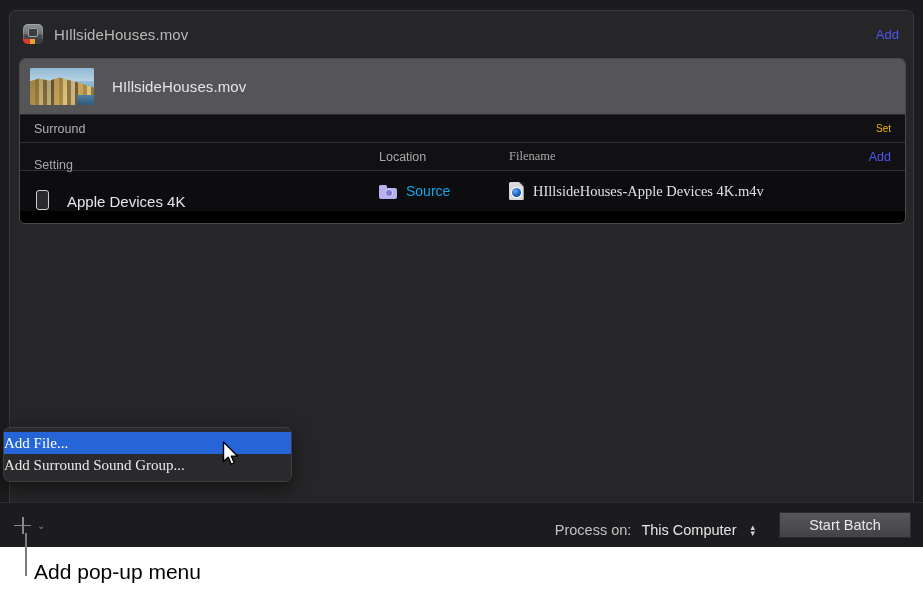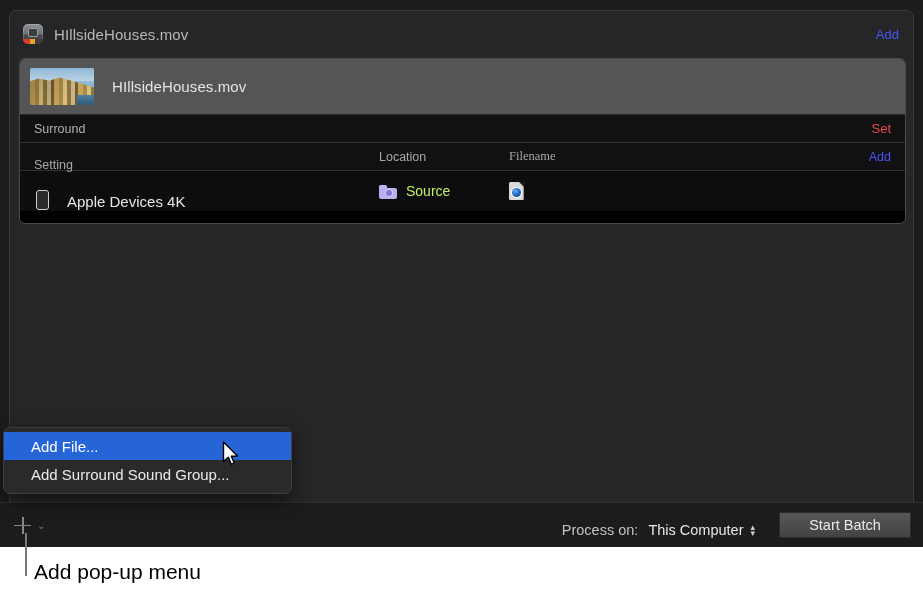"Set" #captions-set-link { color: #ef4444 -> #eab308; font-size: 13px -> 10px }
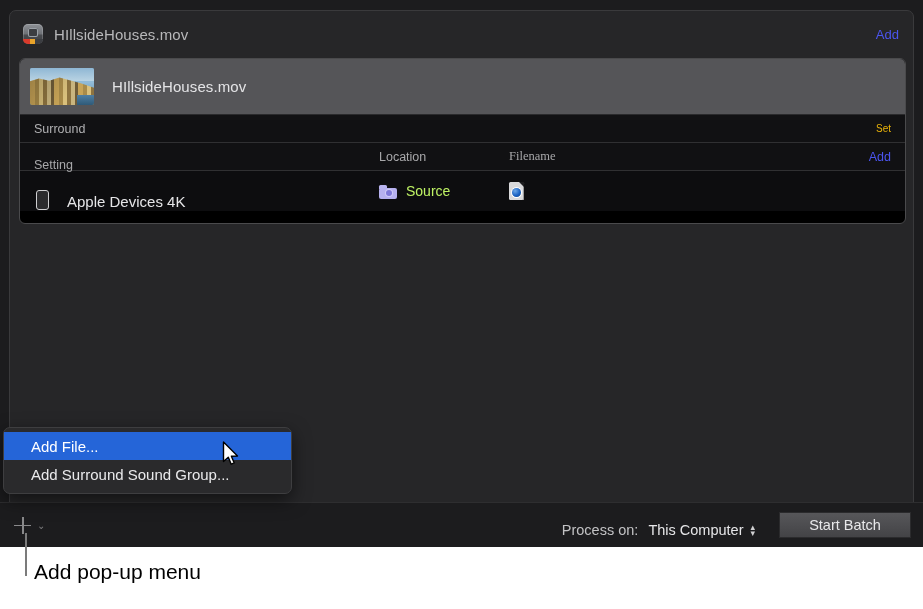"Source" .location-text { color: #bef264 -> #0ea5e9 }
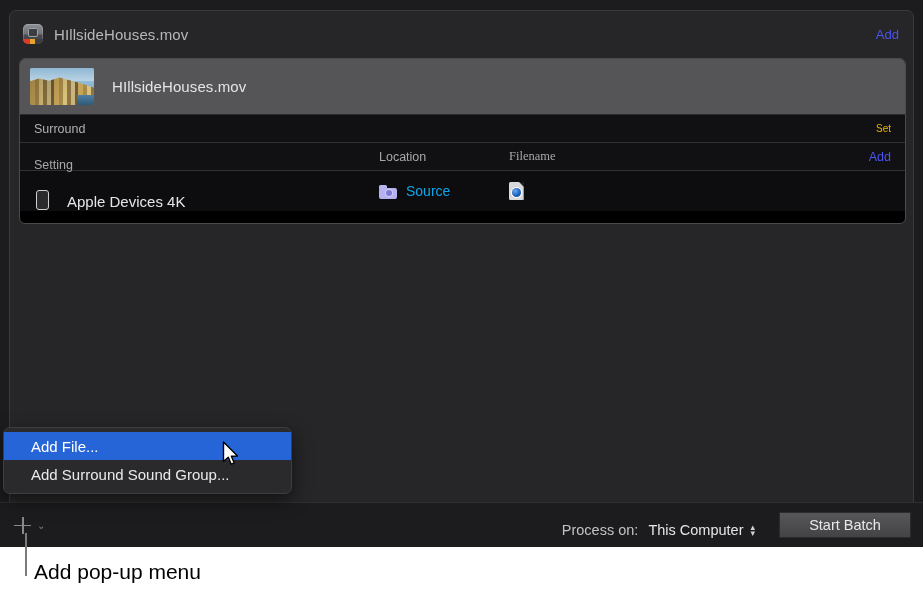"HIllsideHouses-Apple Devices 4K.m4v" span.filename-text { html: none -> <span>HIllsideHouses-Apple Devices 4K.m4v</span> }
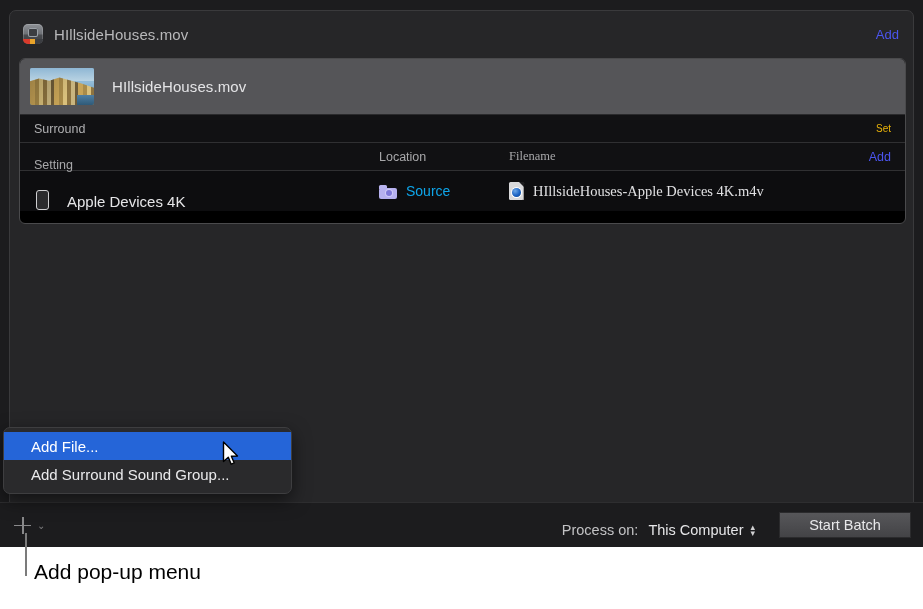"Add File..." .menu-item { font-family: none -> Liberation Serif, serif; height: 28px -> 22px; padding-left: 27px -> none }
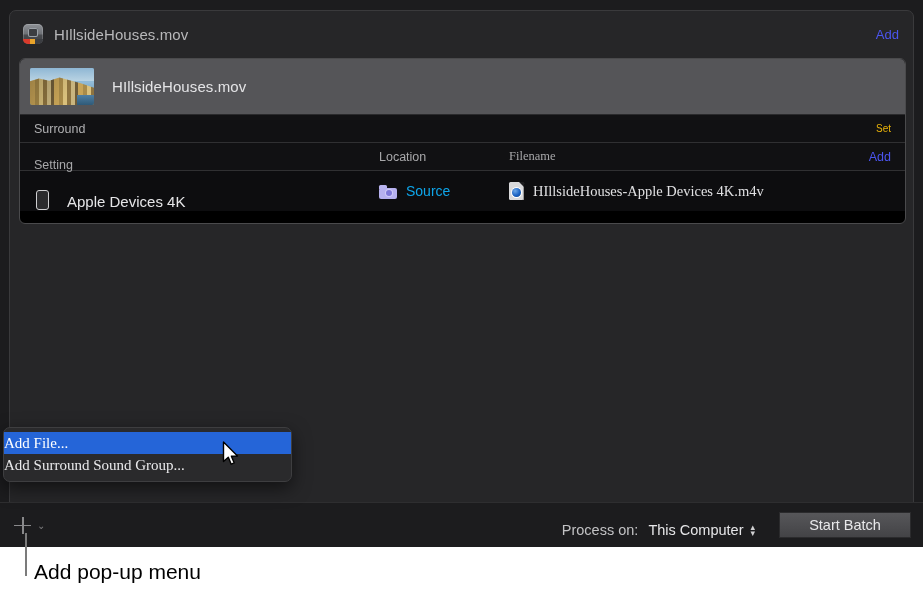"This Computer" #process-select { gap: 7px -> 14px }
